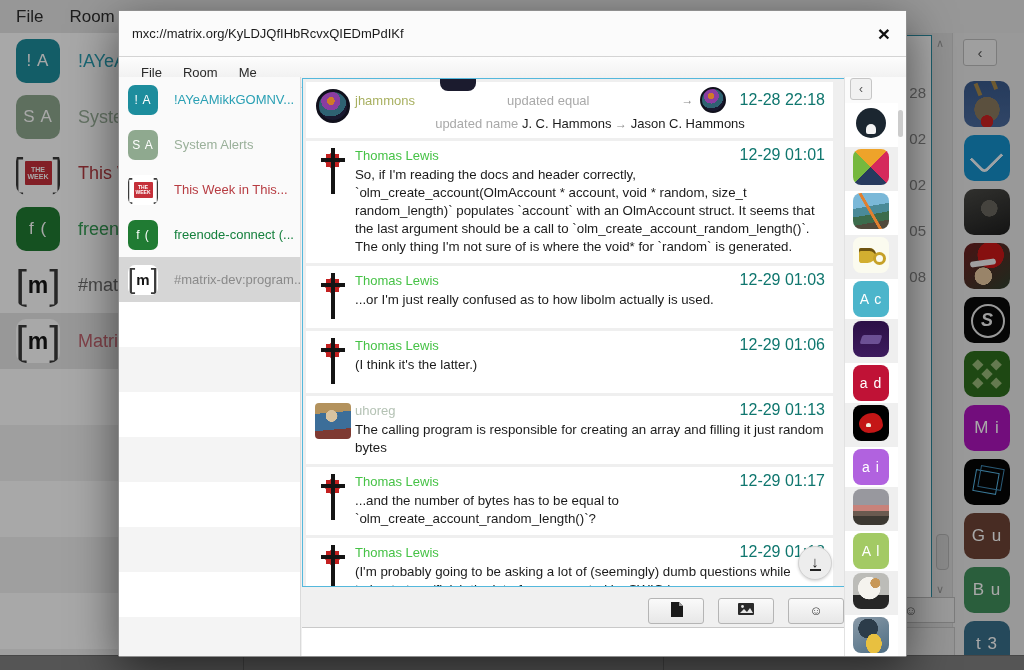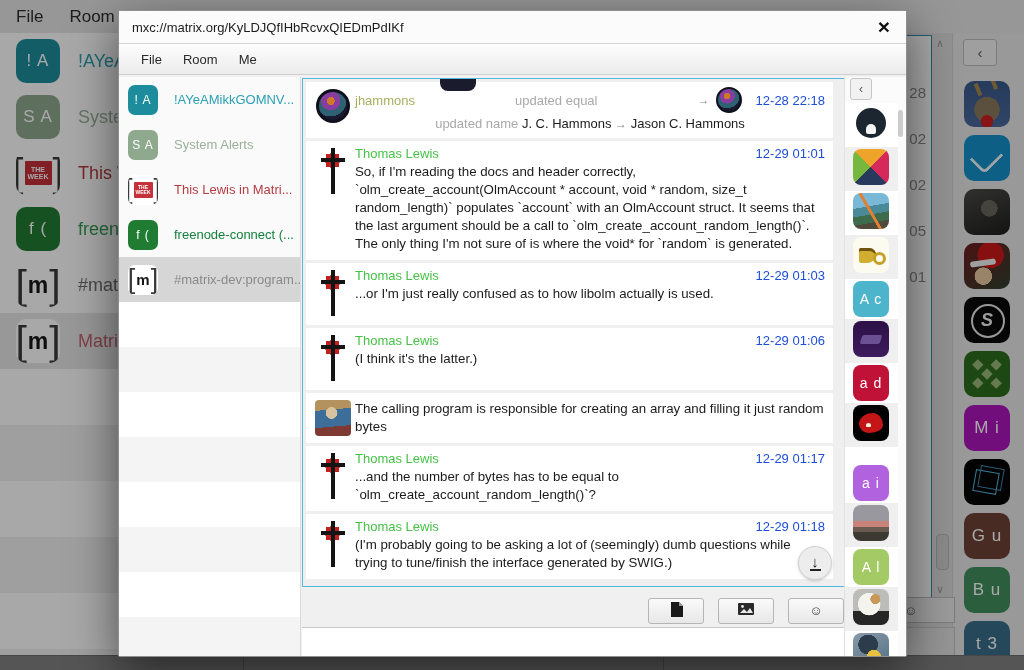"mxc://matrix.org/KyLDJQfIHbRcvxQIEDmPdIK" #d-titlebar { height: 33px -> 46px }
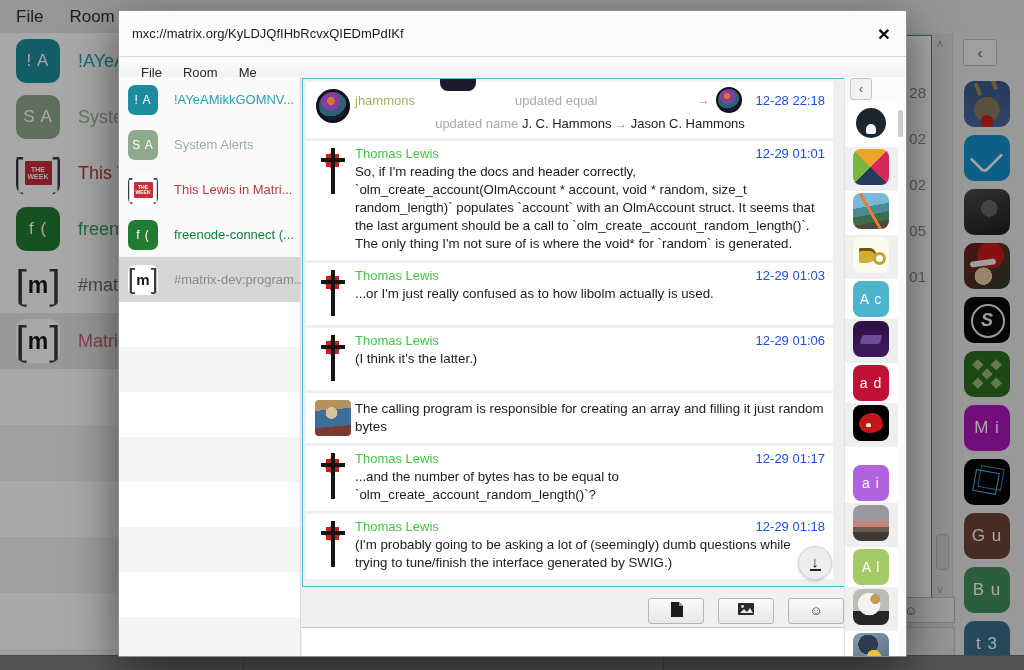"12-28 22:18" .mtime { color: #1d4ed8 -> #0f766e; font-size: 13px -> 16px }
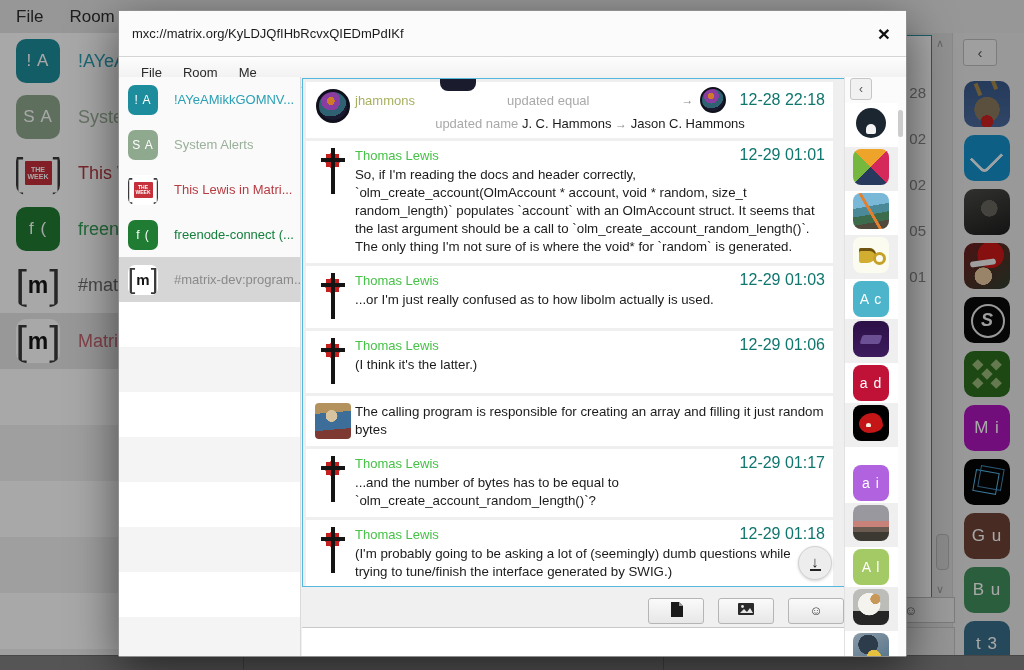"This Lewis in Matri..." span.rlabel { text: Lewis in Matri -> Week in This }
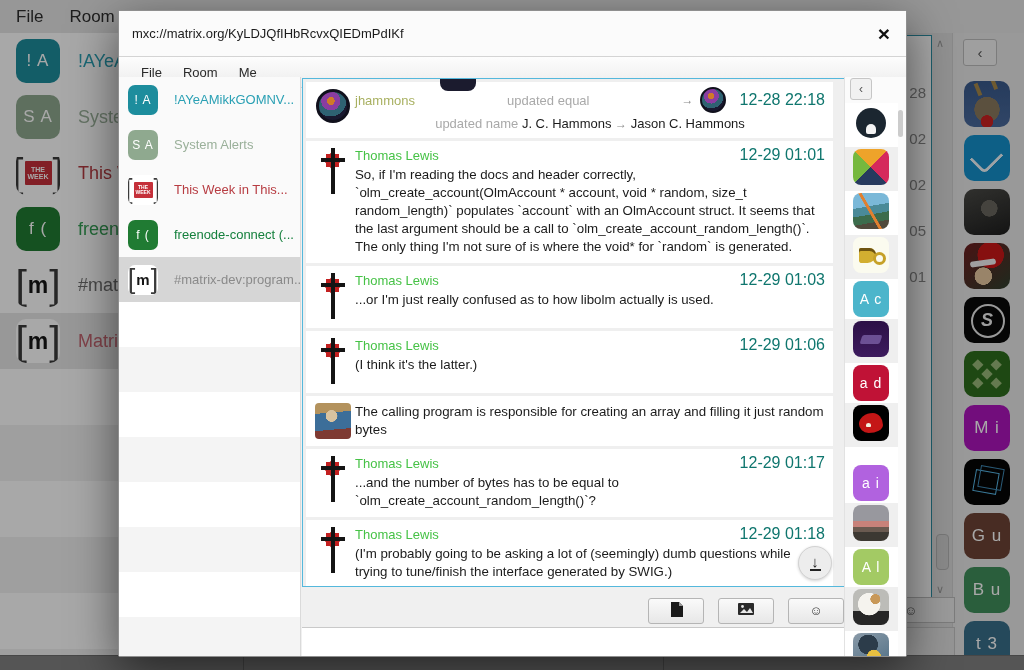"01" span.peek { text: 01 -> 08 }
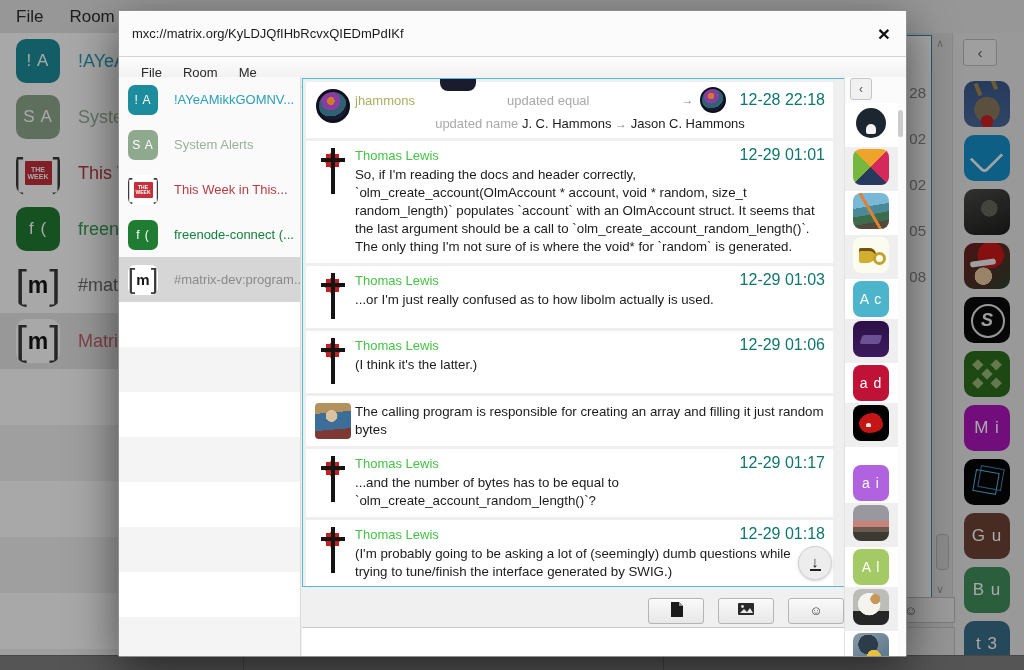"uhoreg" div.mhead { html: none -> <div> <span>uhoreg</span> <span>12-29 01:13</span> </div> }
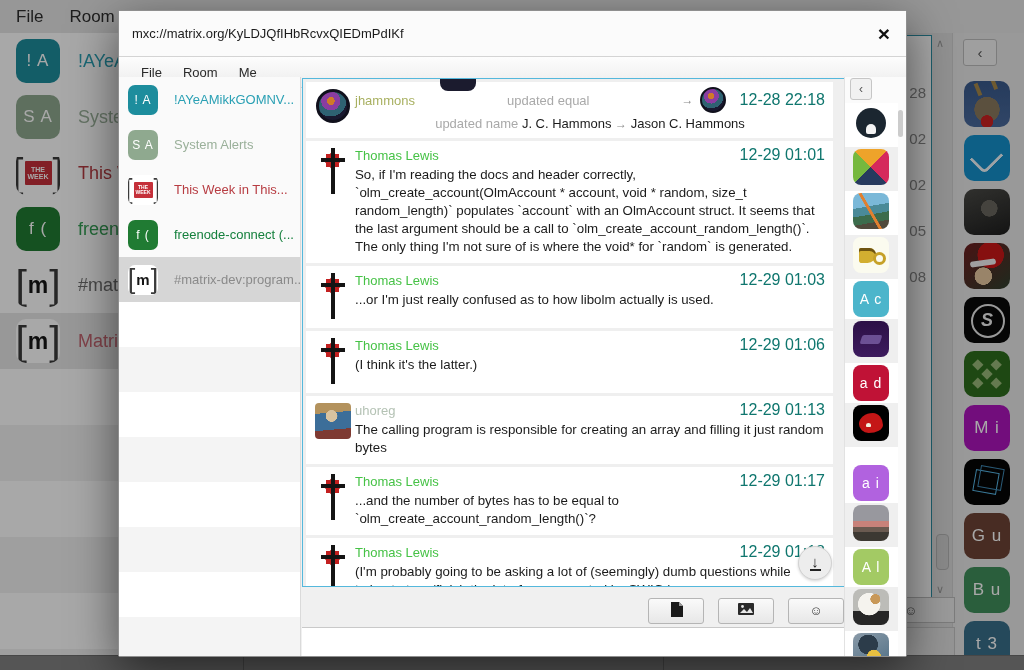"a i" div.av { margin-top: 16px -> none }
